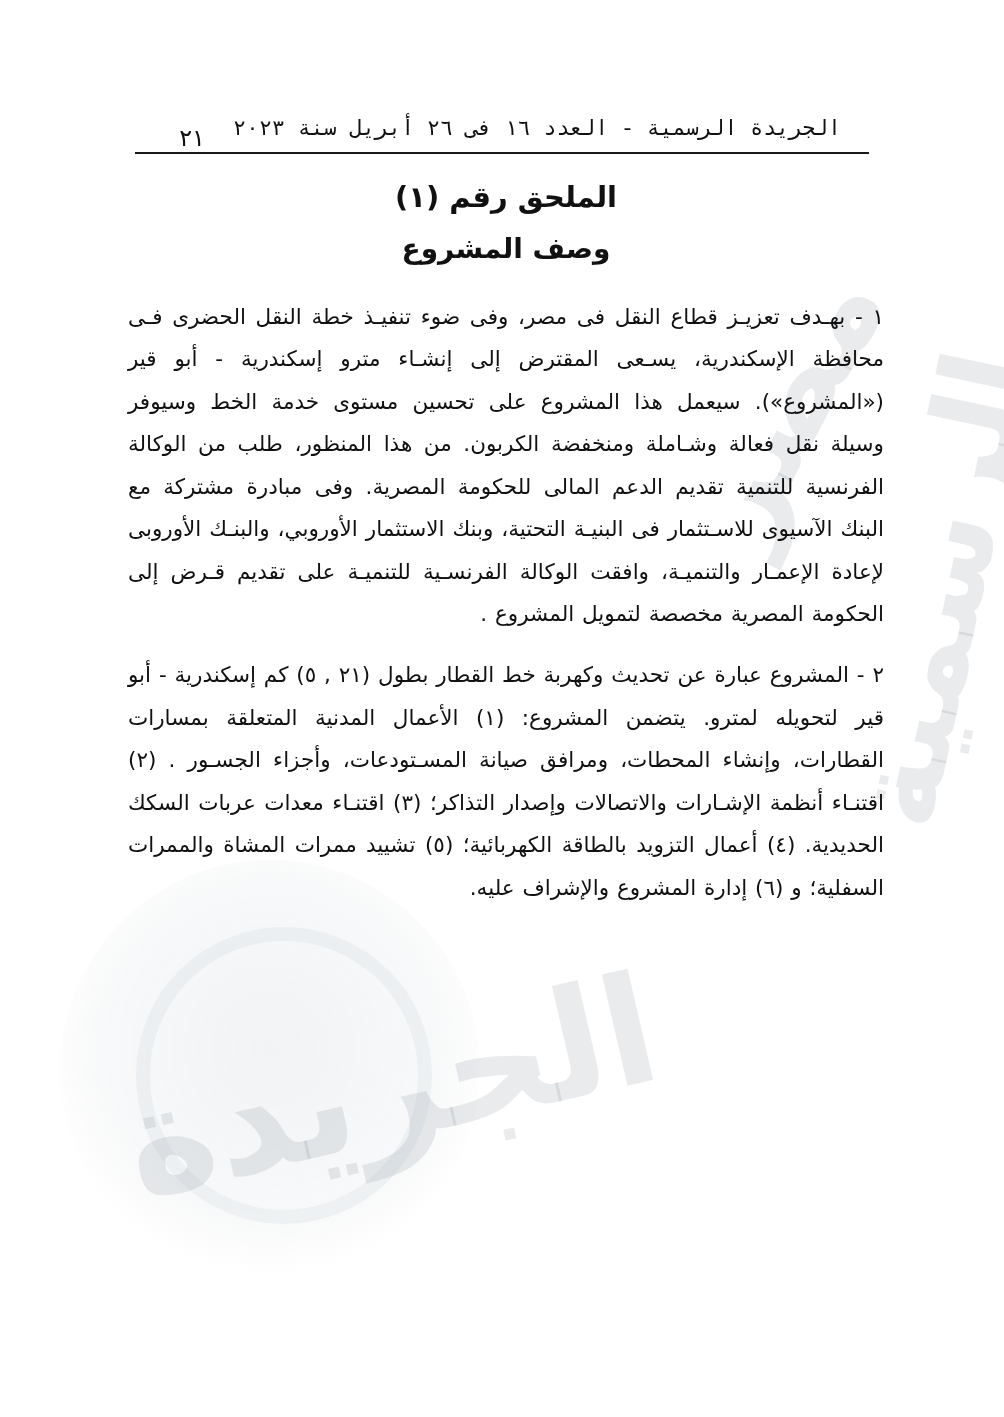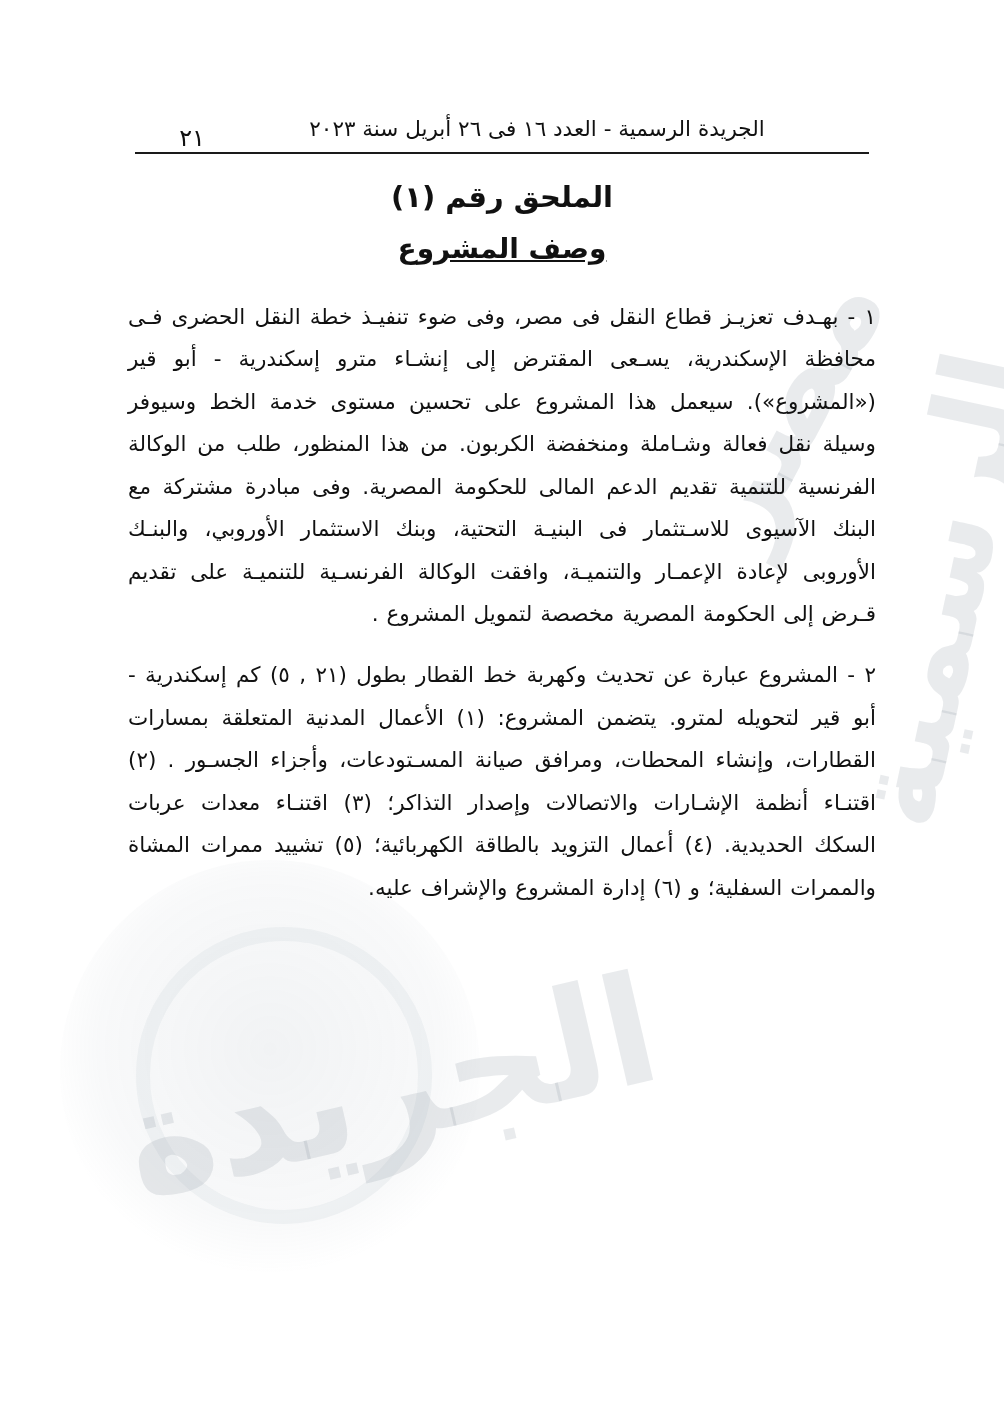"الجريدة الرسمية - العدد ١٦" .running-head .head-title { font-family: none -> Liberation Mono, monospace }
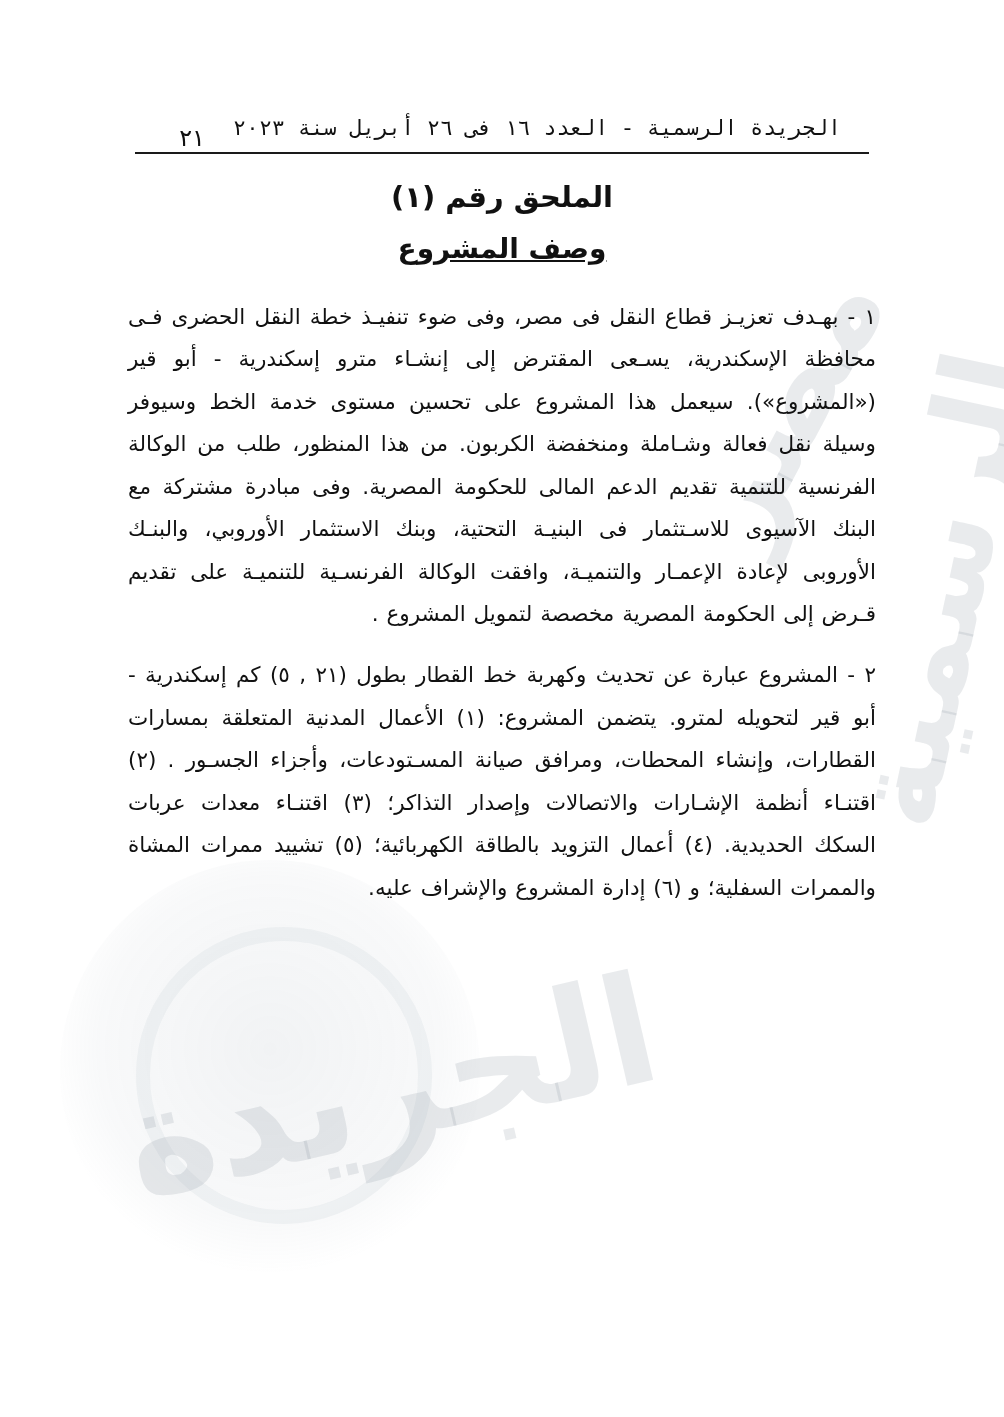"الملحق رقم (١)" .body { right: 128px -> 120px }
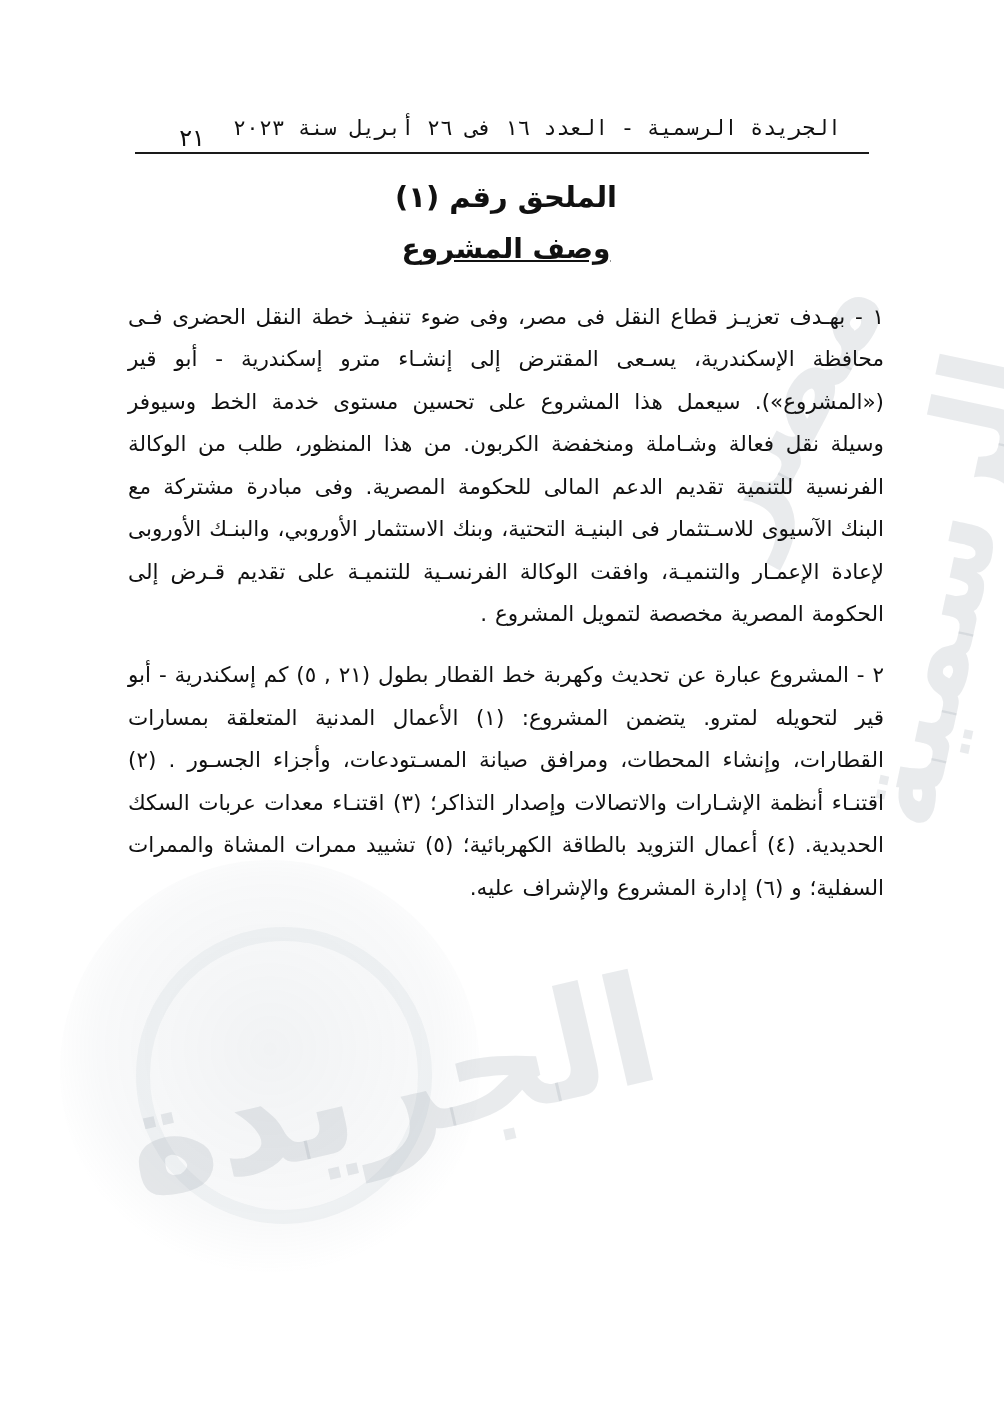"وصف المشروع" h2.doc-subtitle { text-decoration: underline -> none }
